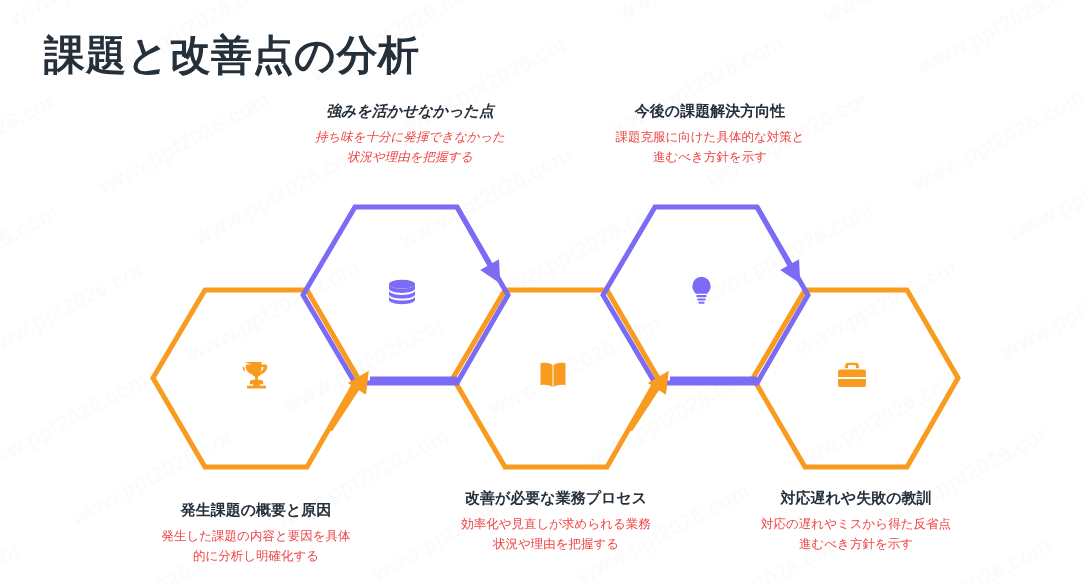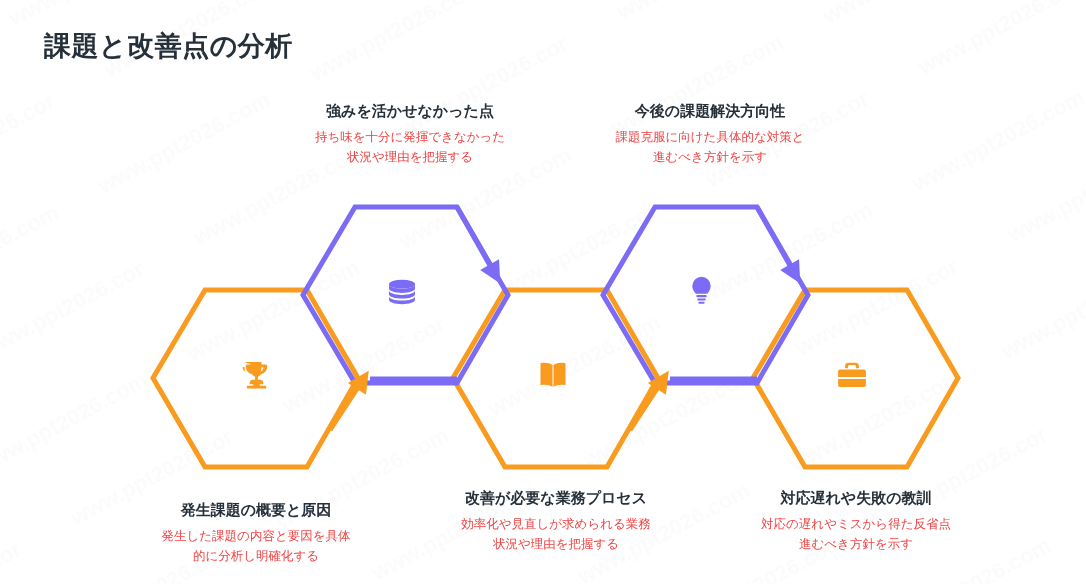"課題と改善点の分析" #page-title { font-size: 27px -> 41px }
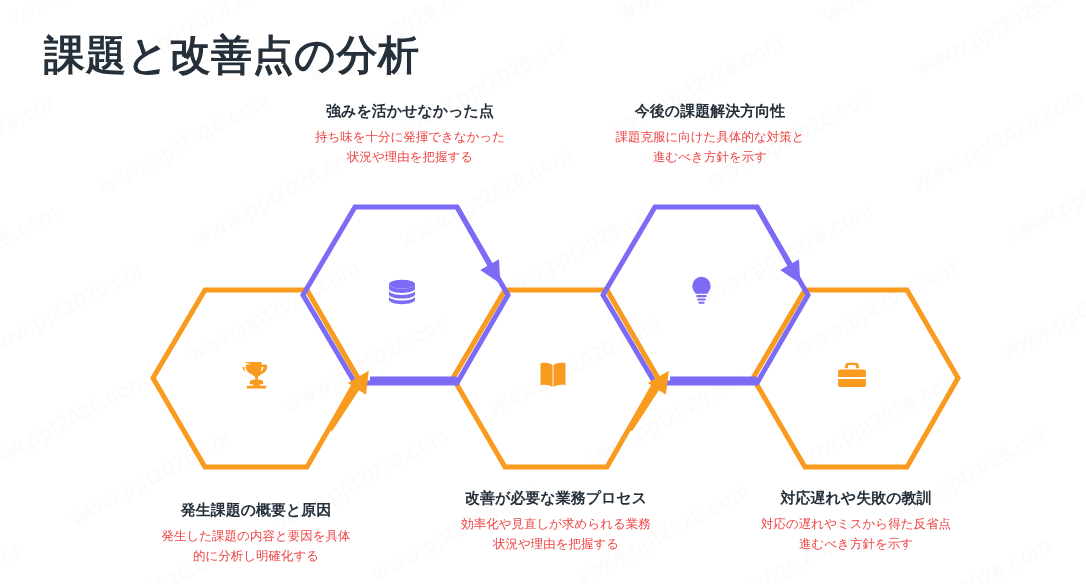"強みを活かせなかった点" #text-top-1 { font-style: none -> italic }
